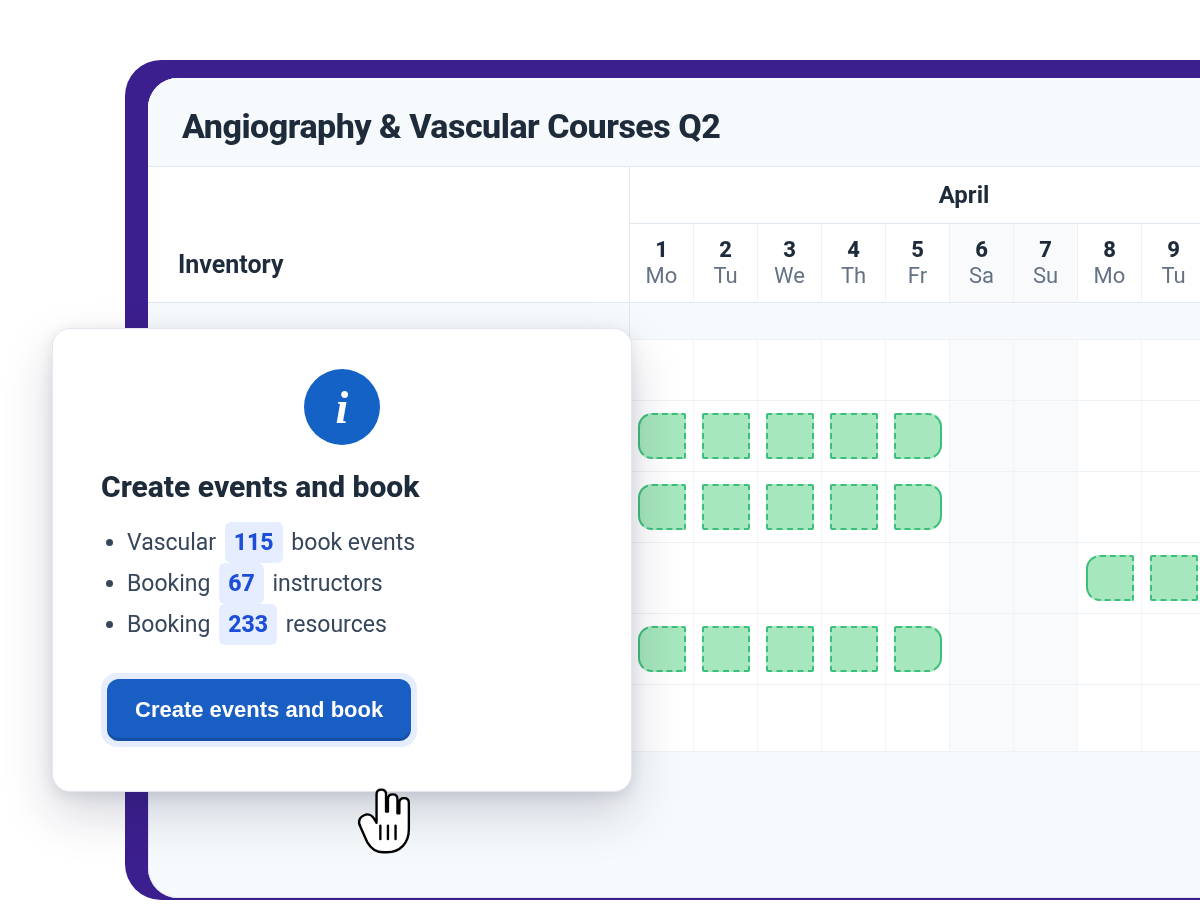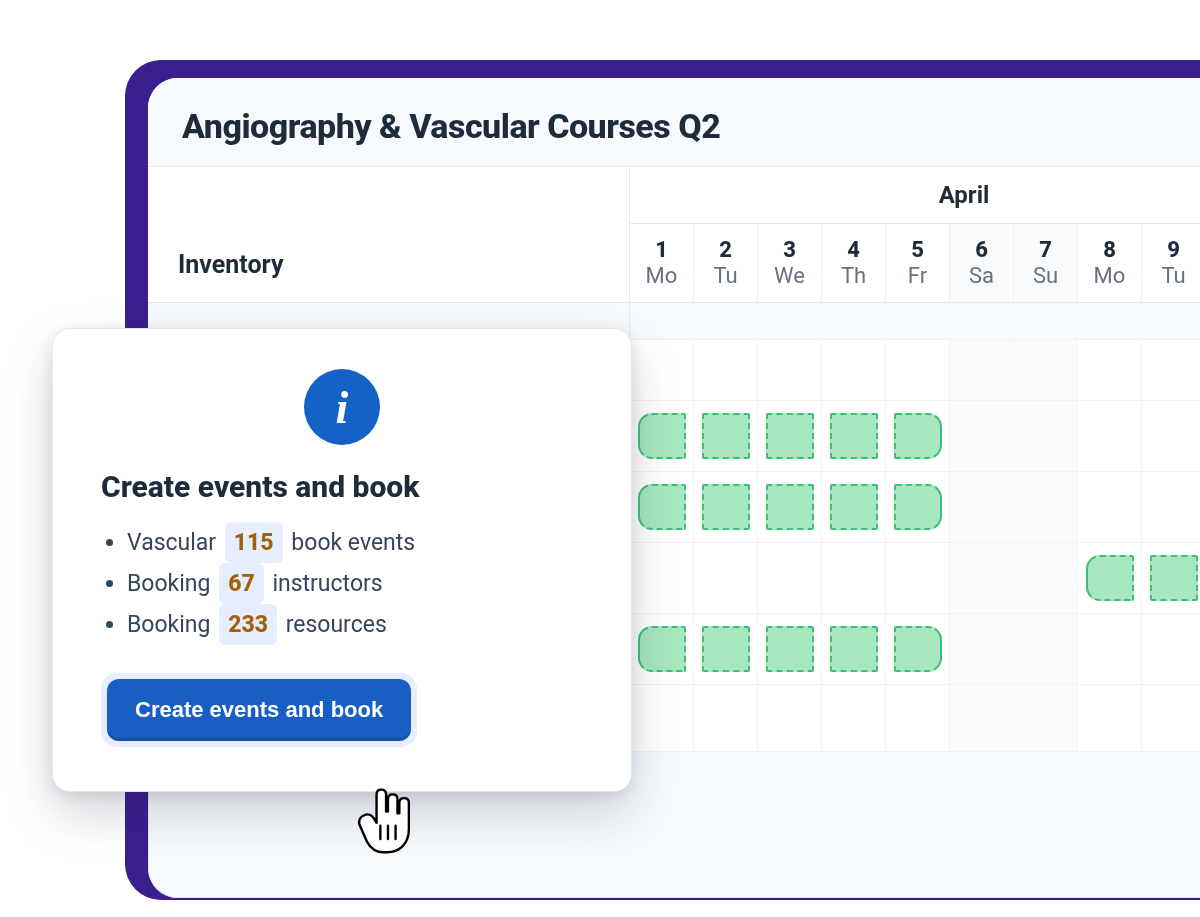"115" .pill { color: #a16207 -> #1d4ed8 }
